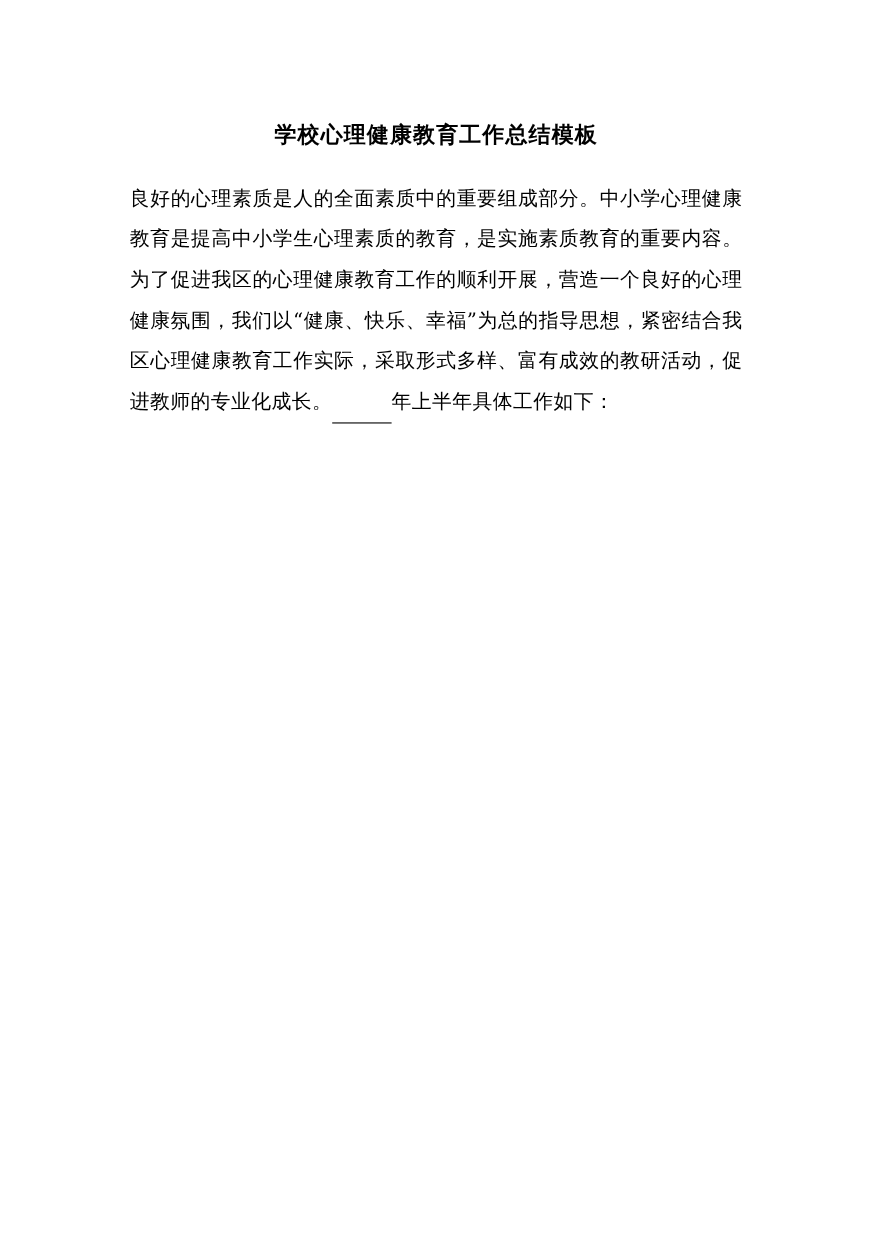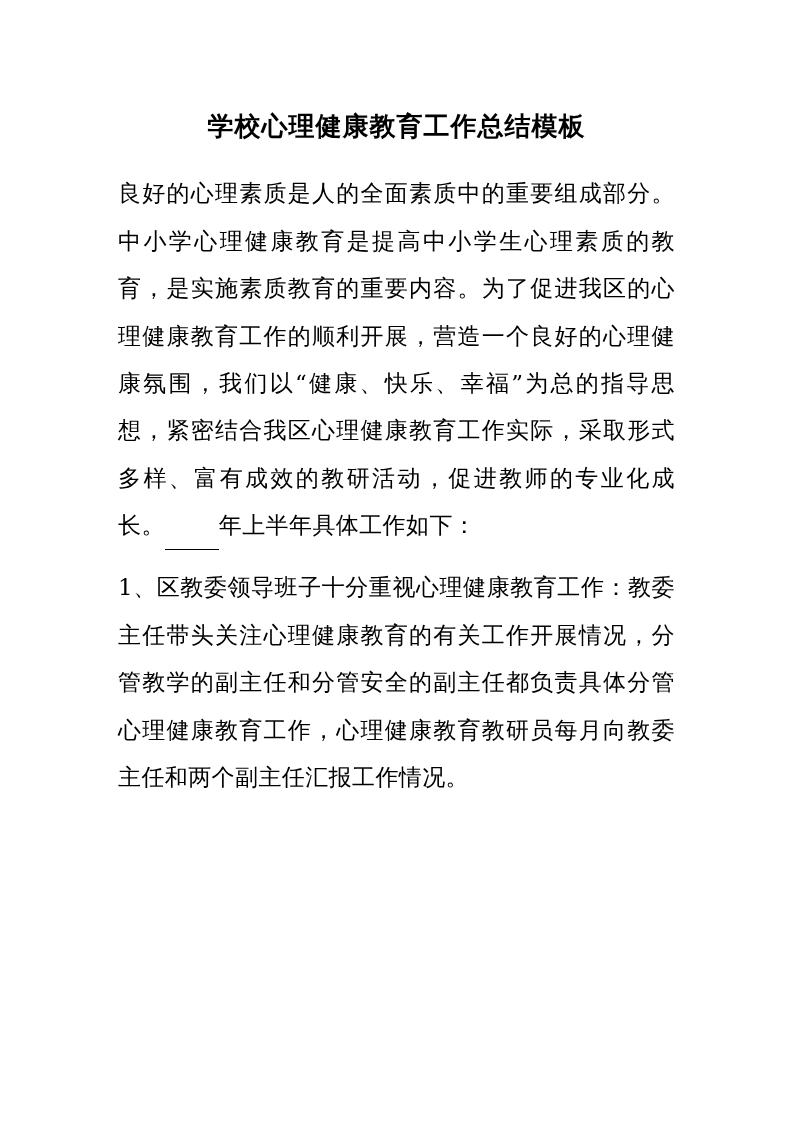"学校心理健康教育工作总结模板" .doc-title { font-size: 26px -> 20px }
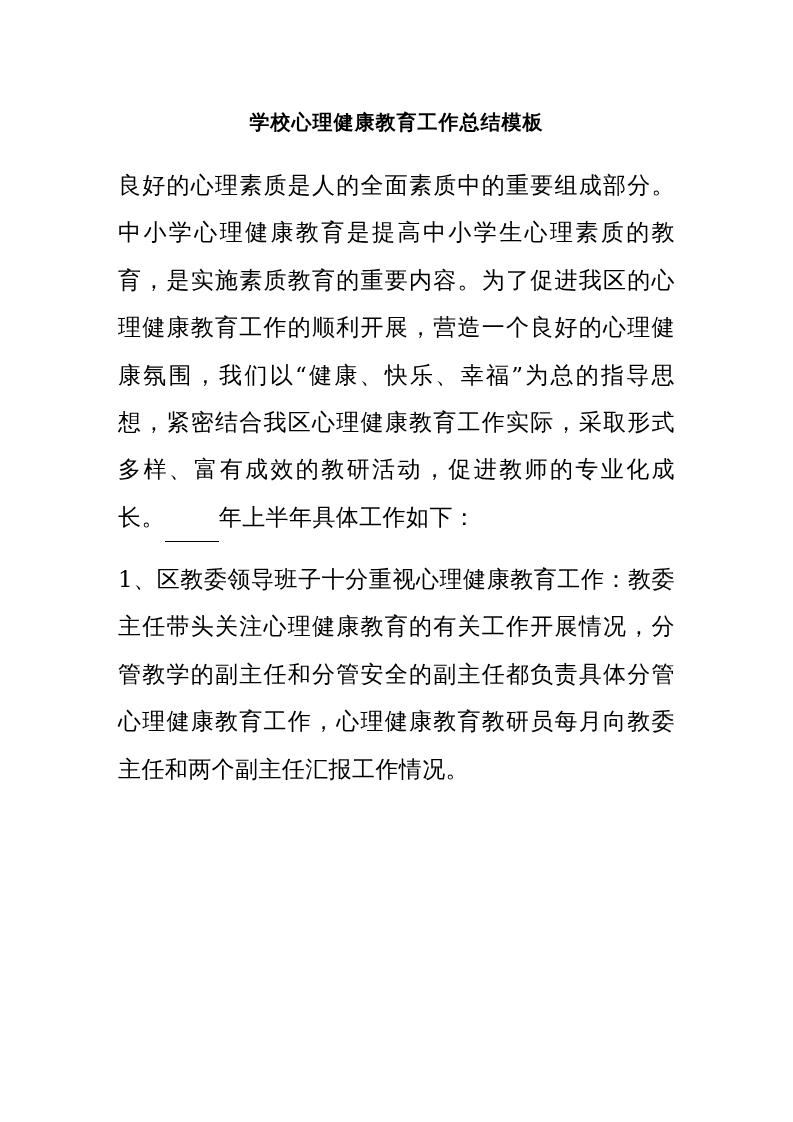"良好的心理素质是人的全面素质中的重要组成部分。中小学心理健康教育是提高中小学生心" .para { font-size: 23px -> 18px }
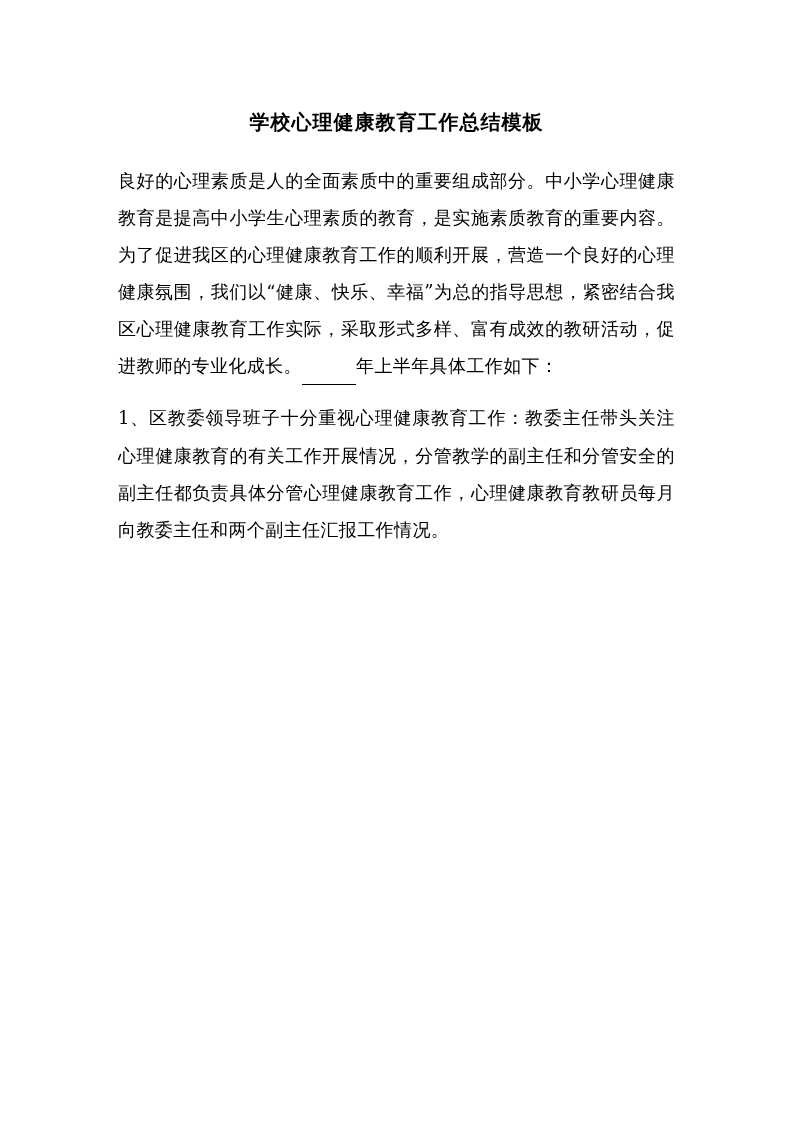"1、区教委领导班子十分重视心理健康教育工作：教委主任带头关注心理健康教育的有关工" p.para { html: <p><span>1、区教委领导班子十分重视心理健康教育工作：教委主任带头关注心理健康教育的有关工作开展情况，分管教学的副主任和分管安全的副主任都负责具体分管心理健康教育工作，心理健康教育教研员每月向教委主任和两个副主任汇报工作情况。</span></p> -> none }
